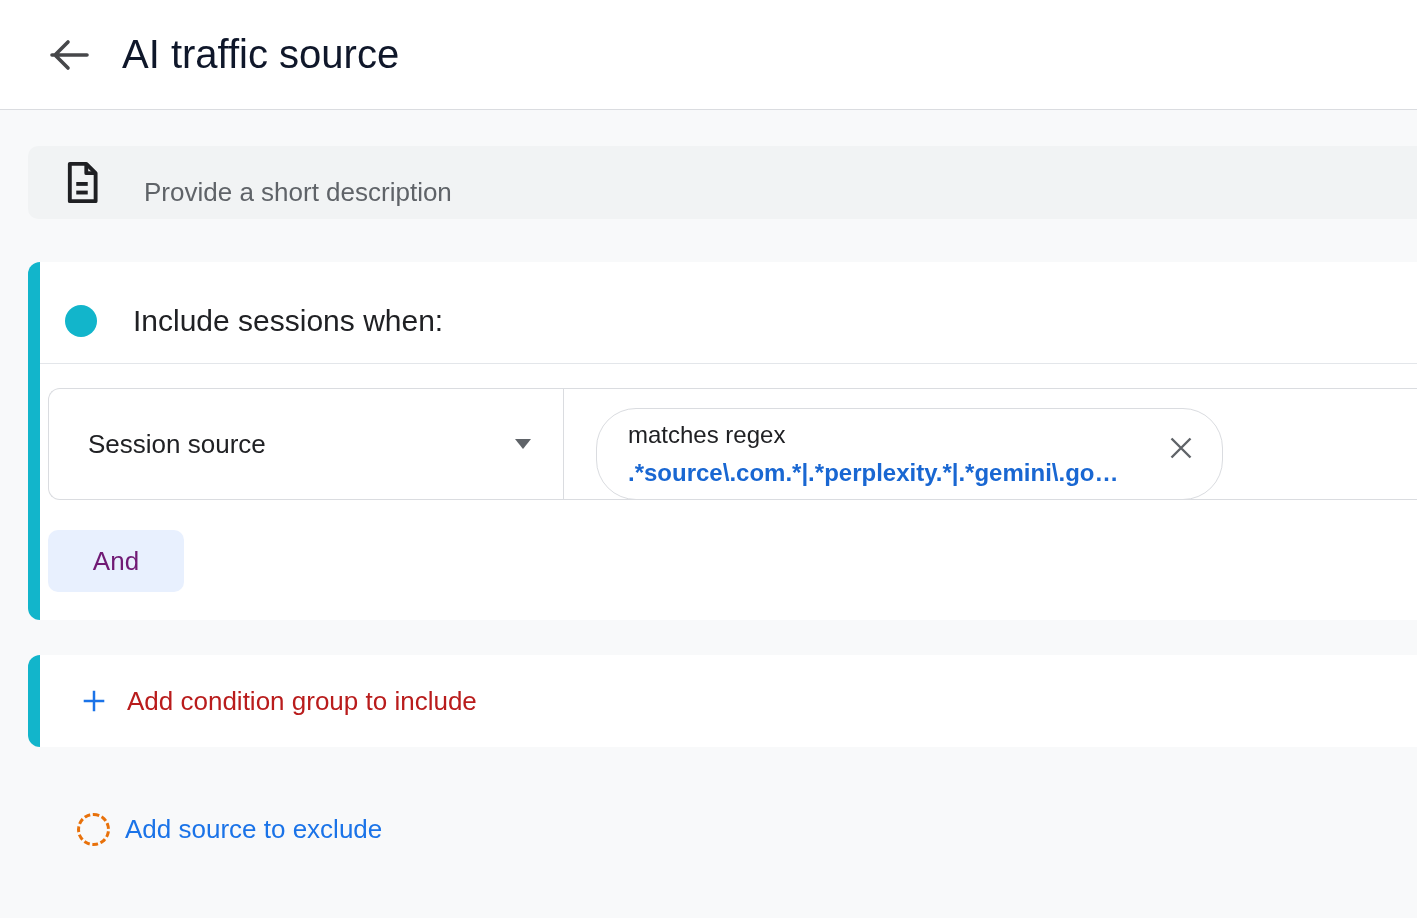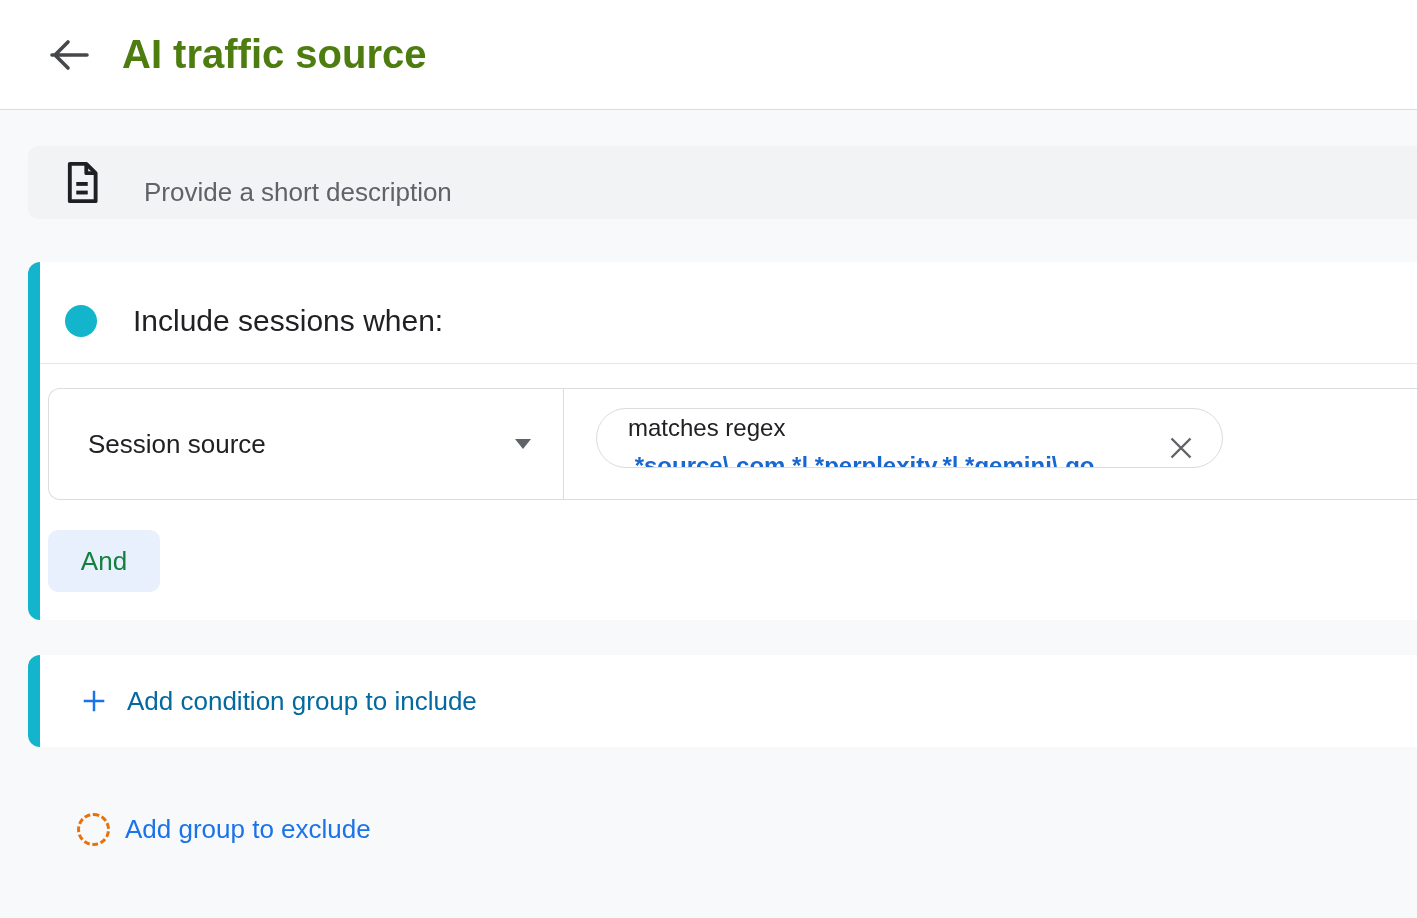"AI traffic source" .page-title { color: #4d7c0f -> #0f172a; font-weight: 700 -> 400 }
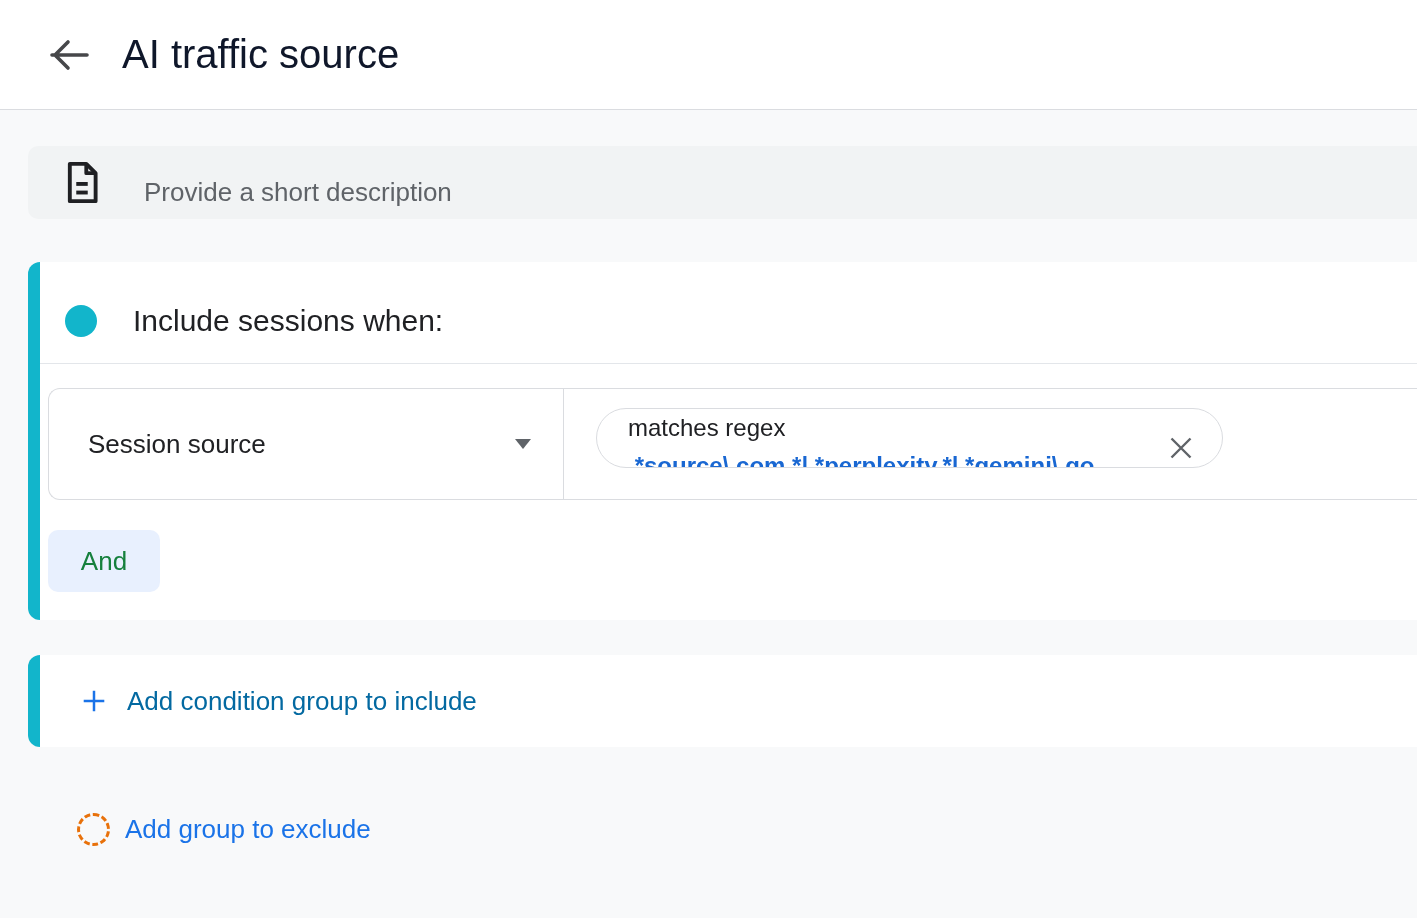"matches regex" .pill { height: 60px -> 92px }
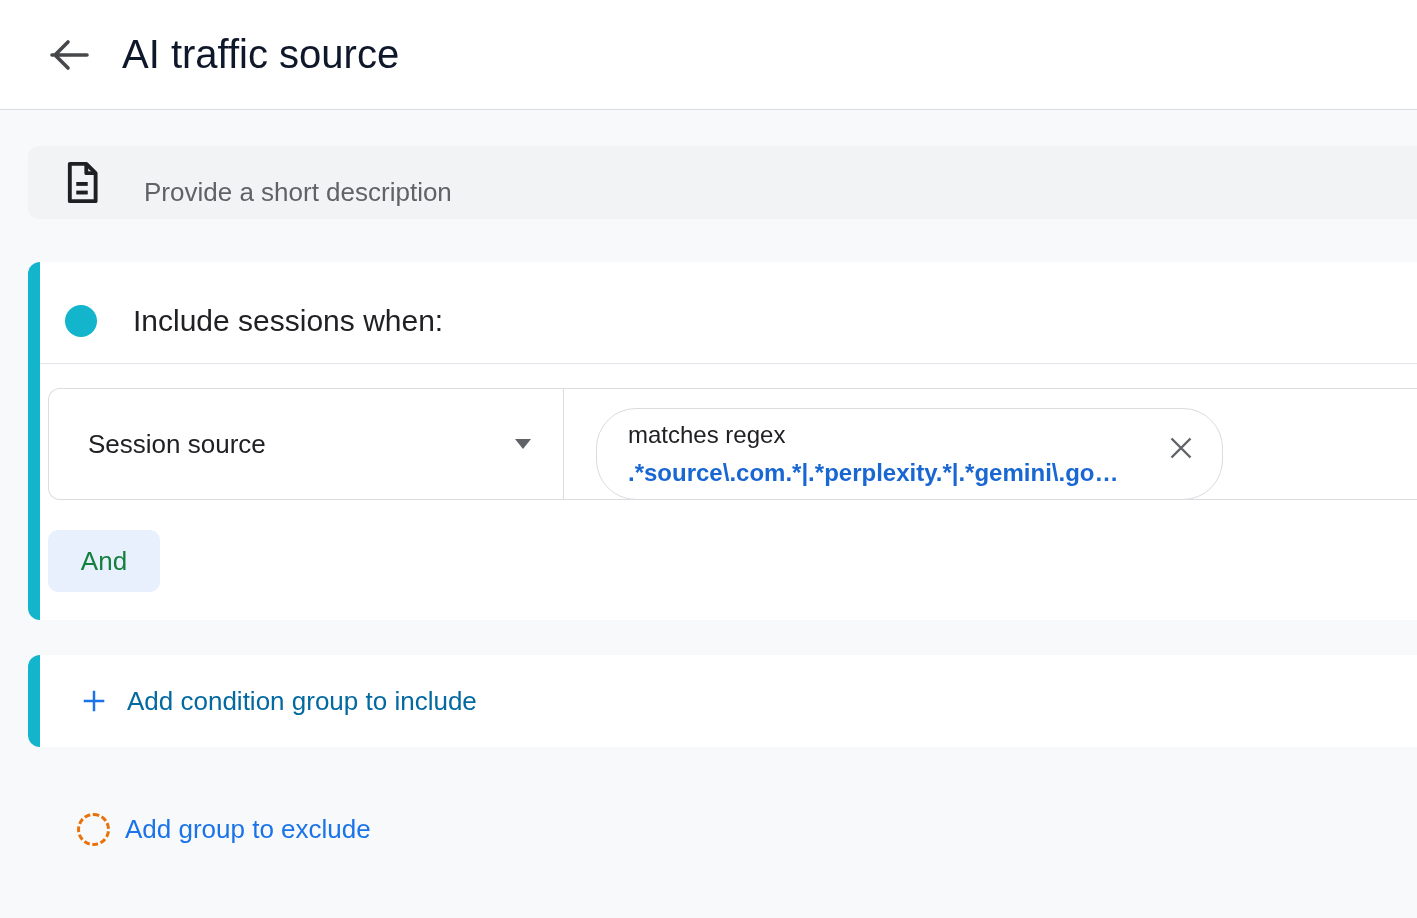"And" .and-btn { color: #15803d -> #701a75; width: 112px -> 136px }
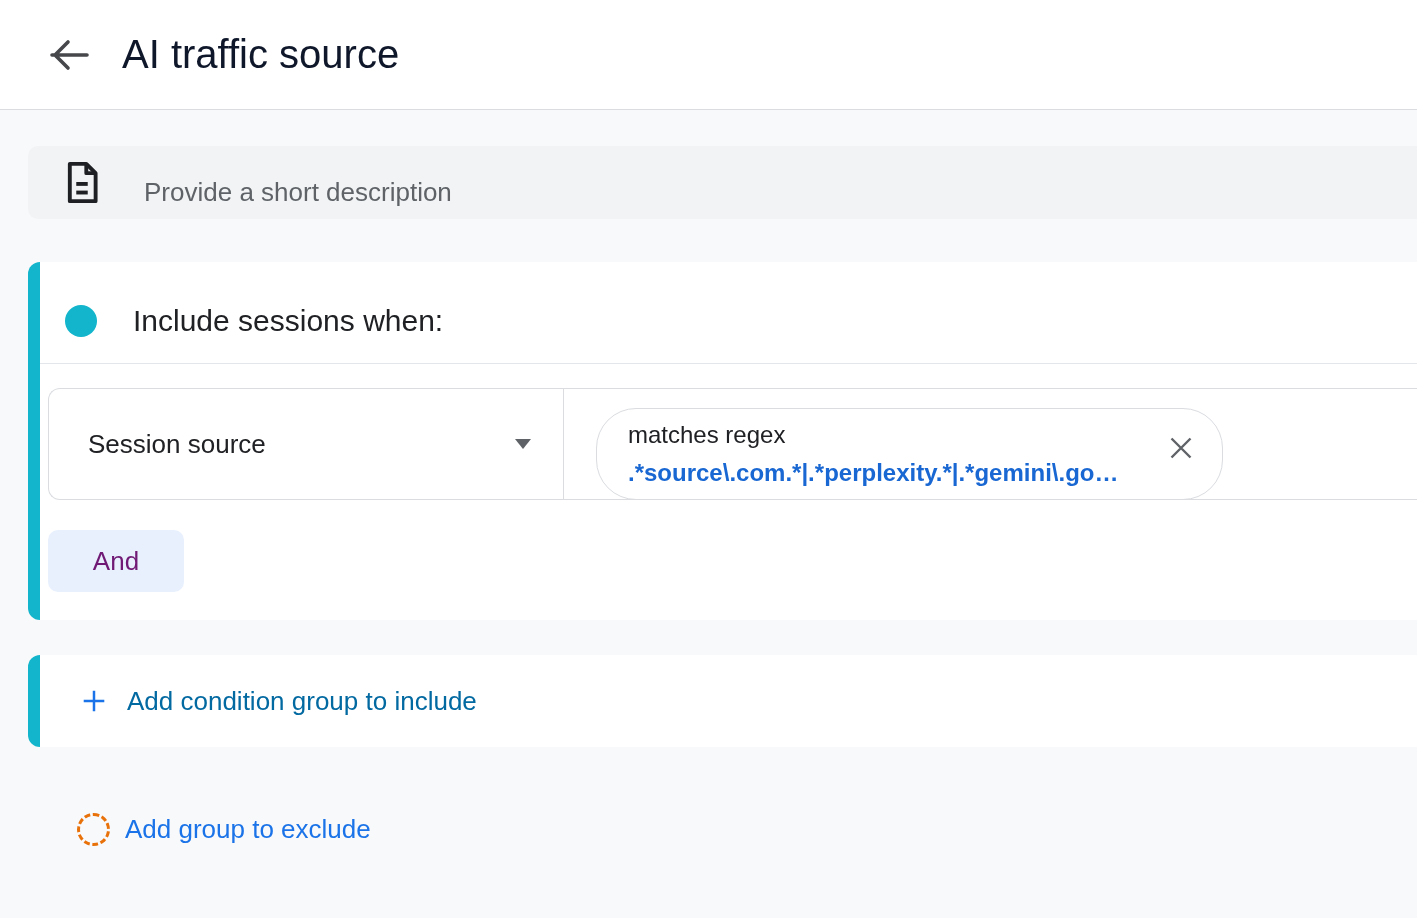"Add condition group to include" .add-label { color: #0369a1 -> #b91c1c }
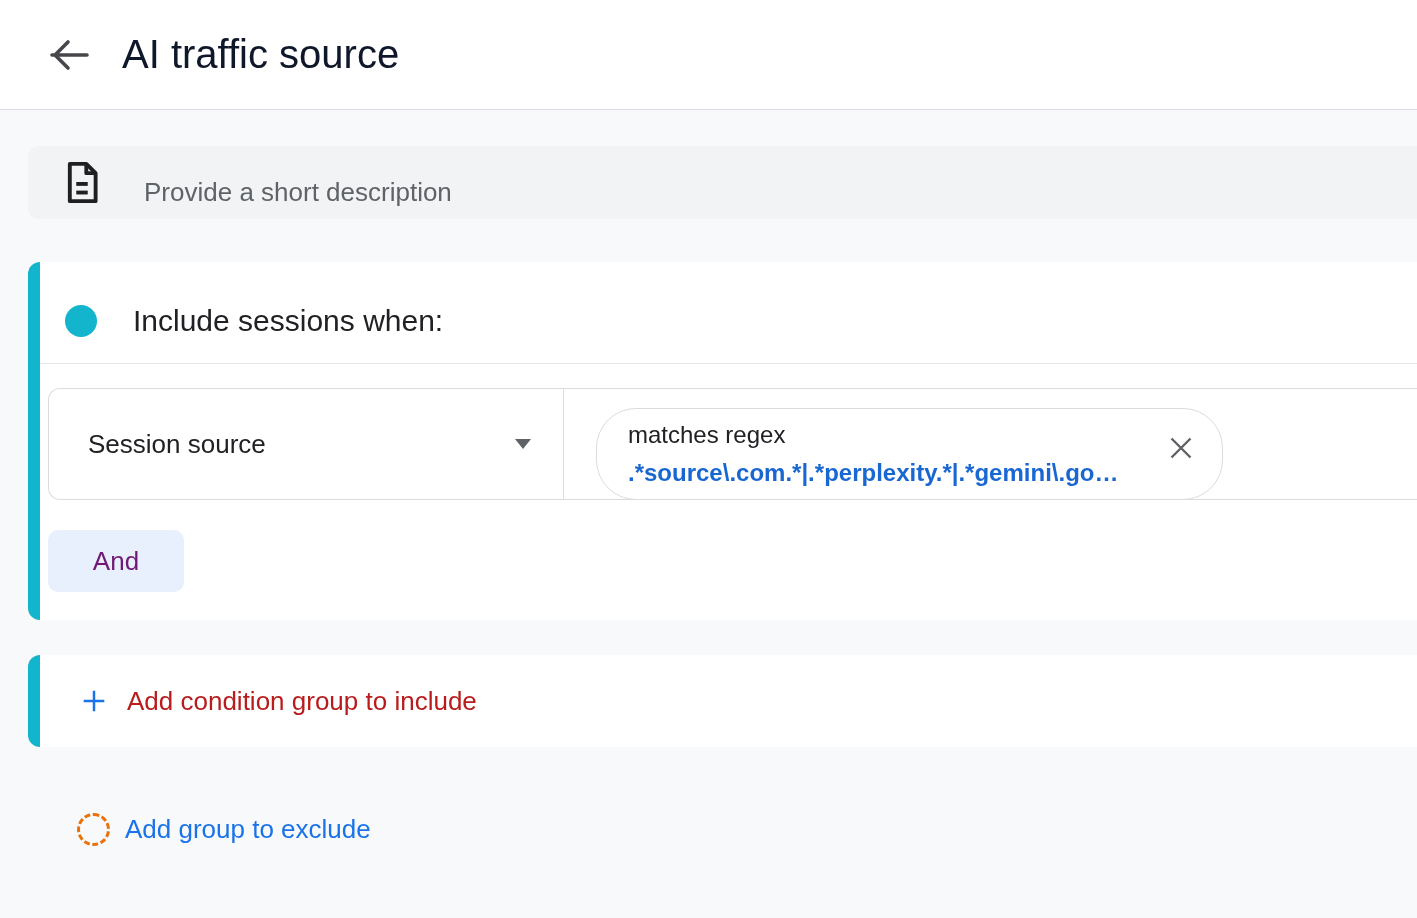"Add group to exclude" span.exclude-label { text: group -> source }
